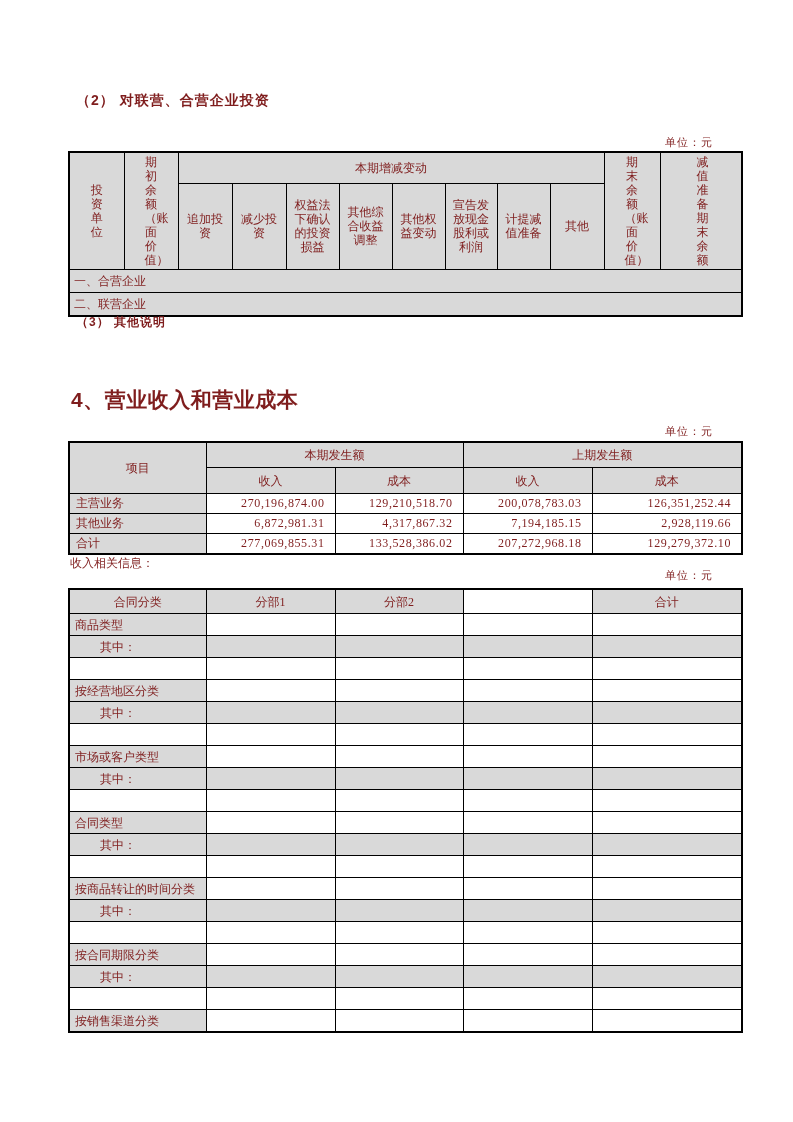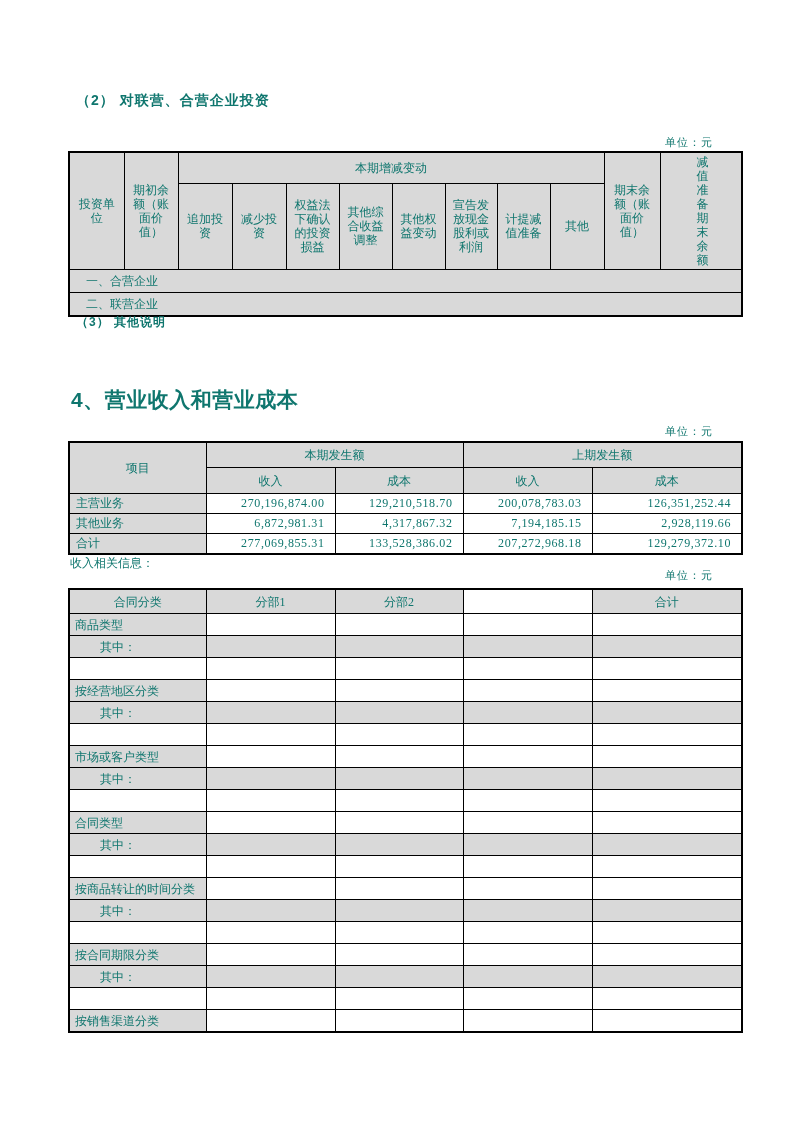"（2） 对联营、合营企业投资" .page { color: #0f766e -> #7f1d1d }
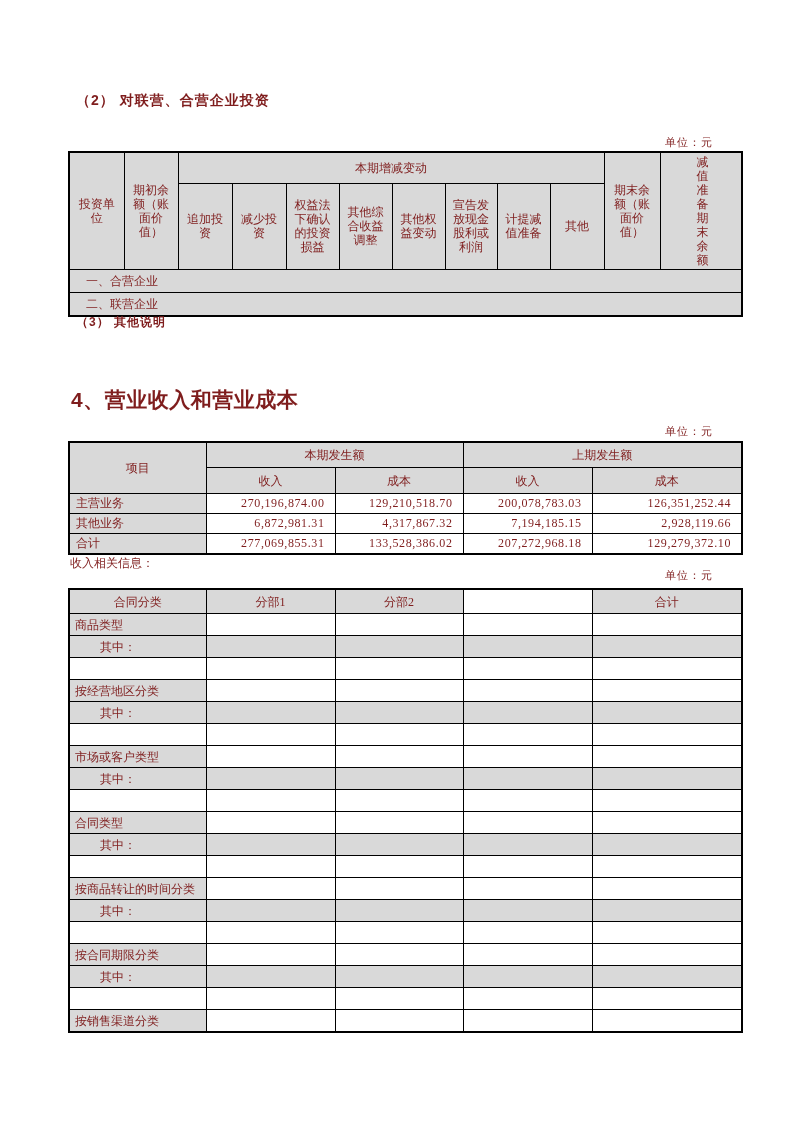"期初余额（账面价值）" .t1 th.vert { padding: 2px 6px -> 2px 20px }
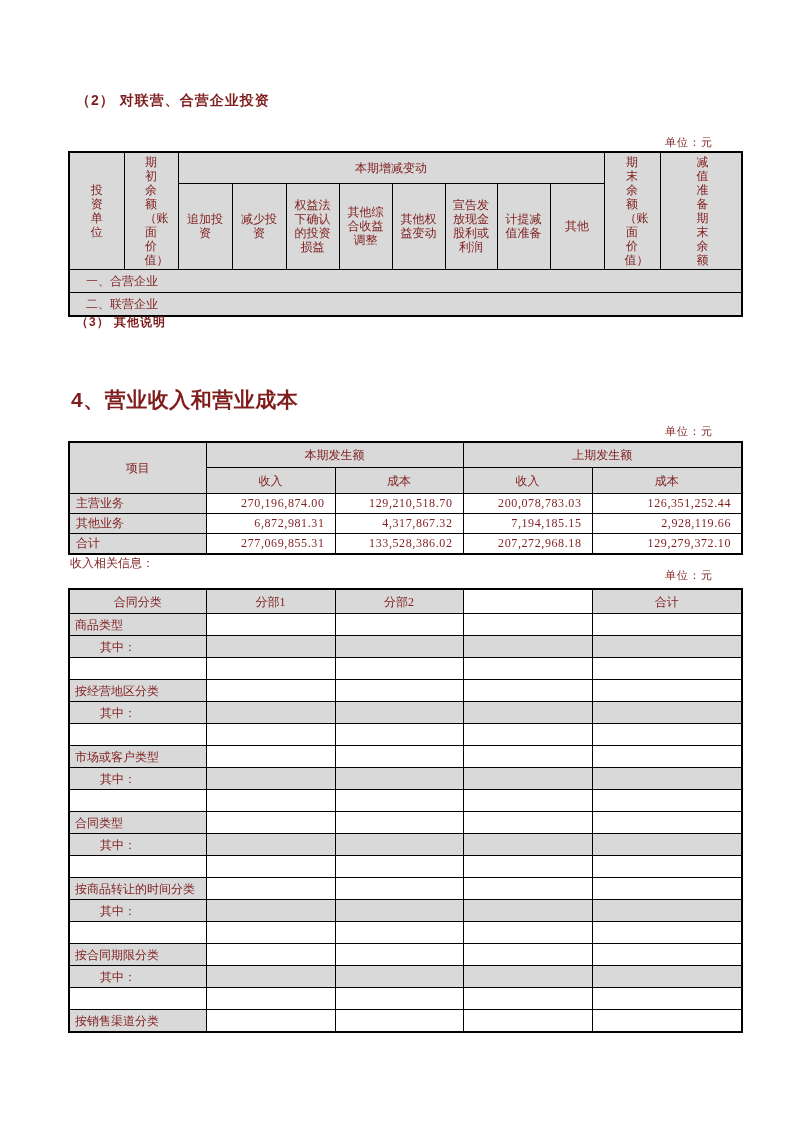"一、合营企业" .t1 td.cat-row { padding-left: 16px -> 4px }
